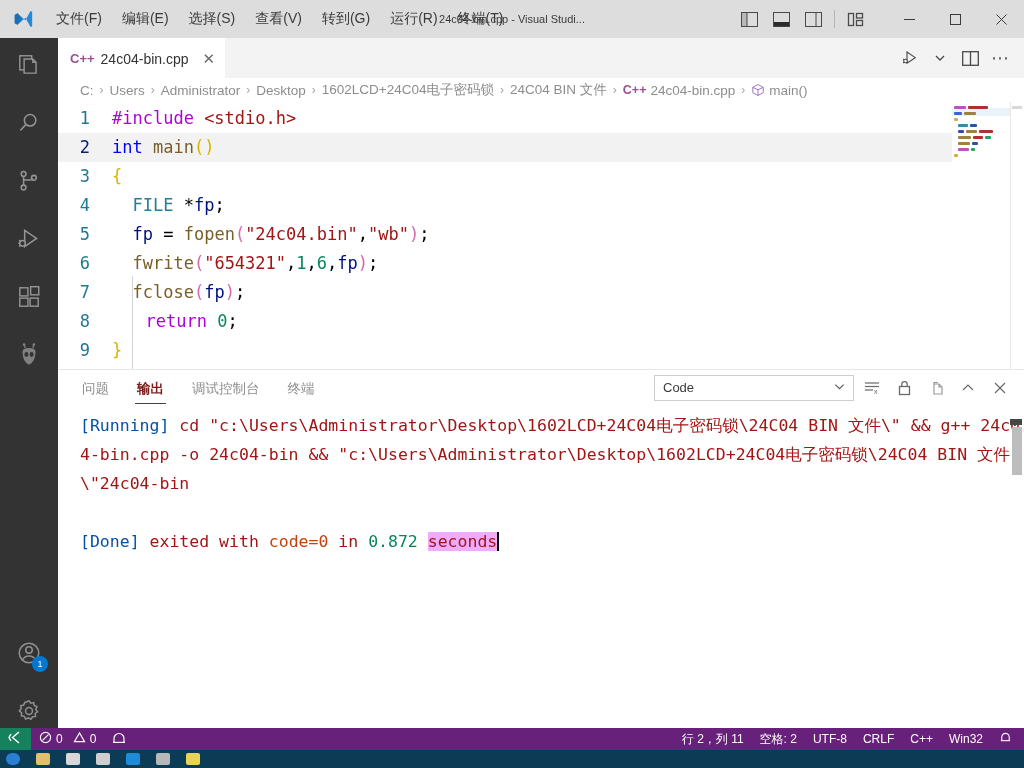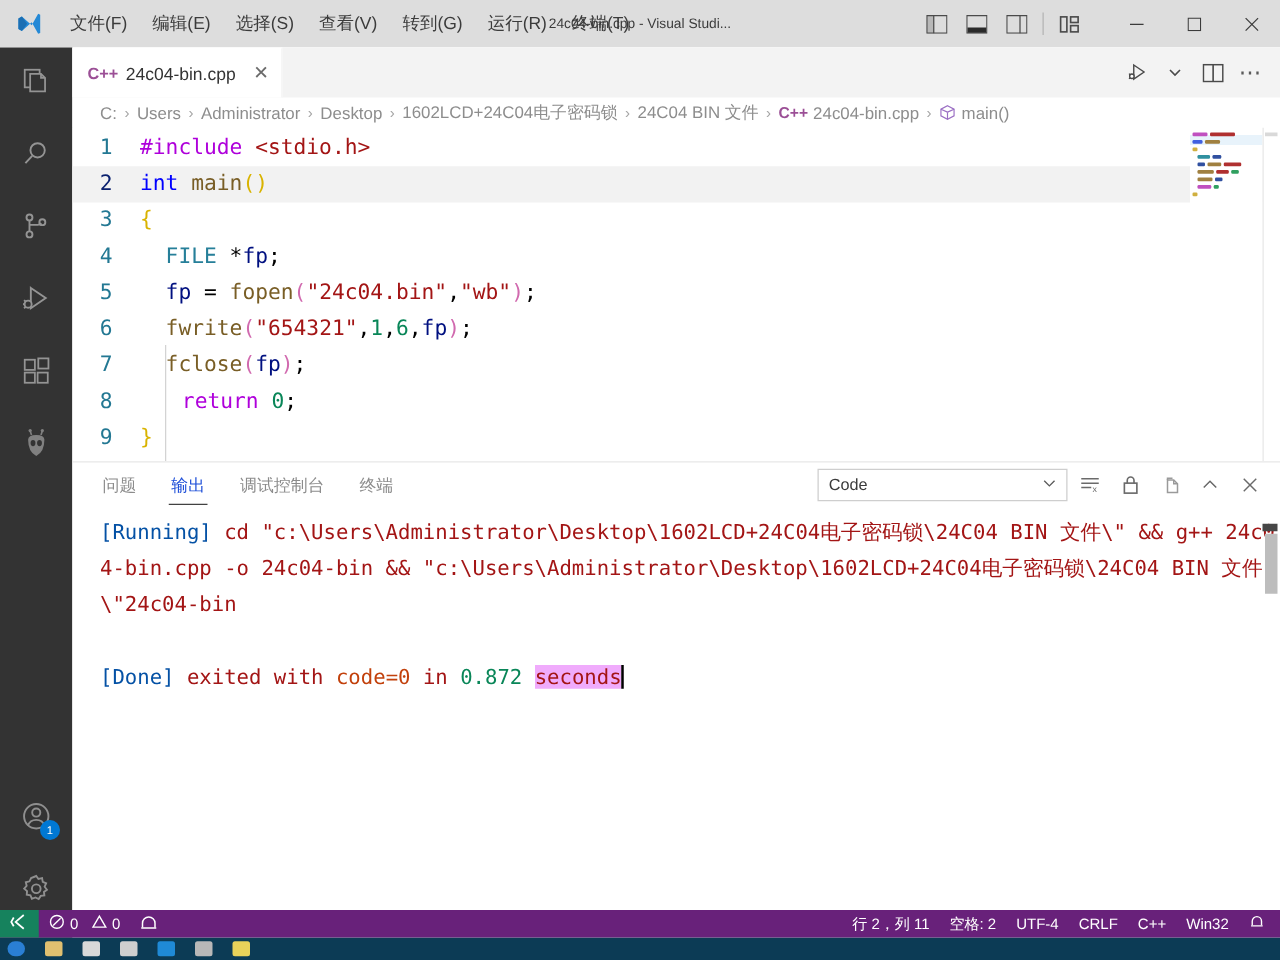"输出" .ptab.active { color: #1d4ed8 -> #7f1d1d; font-weight: none -> bold }
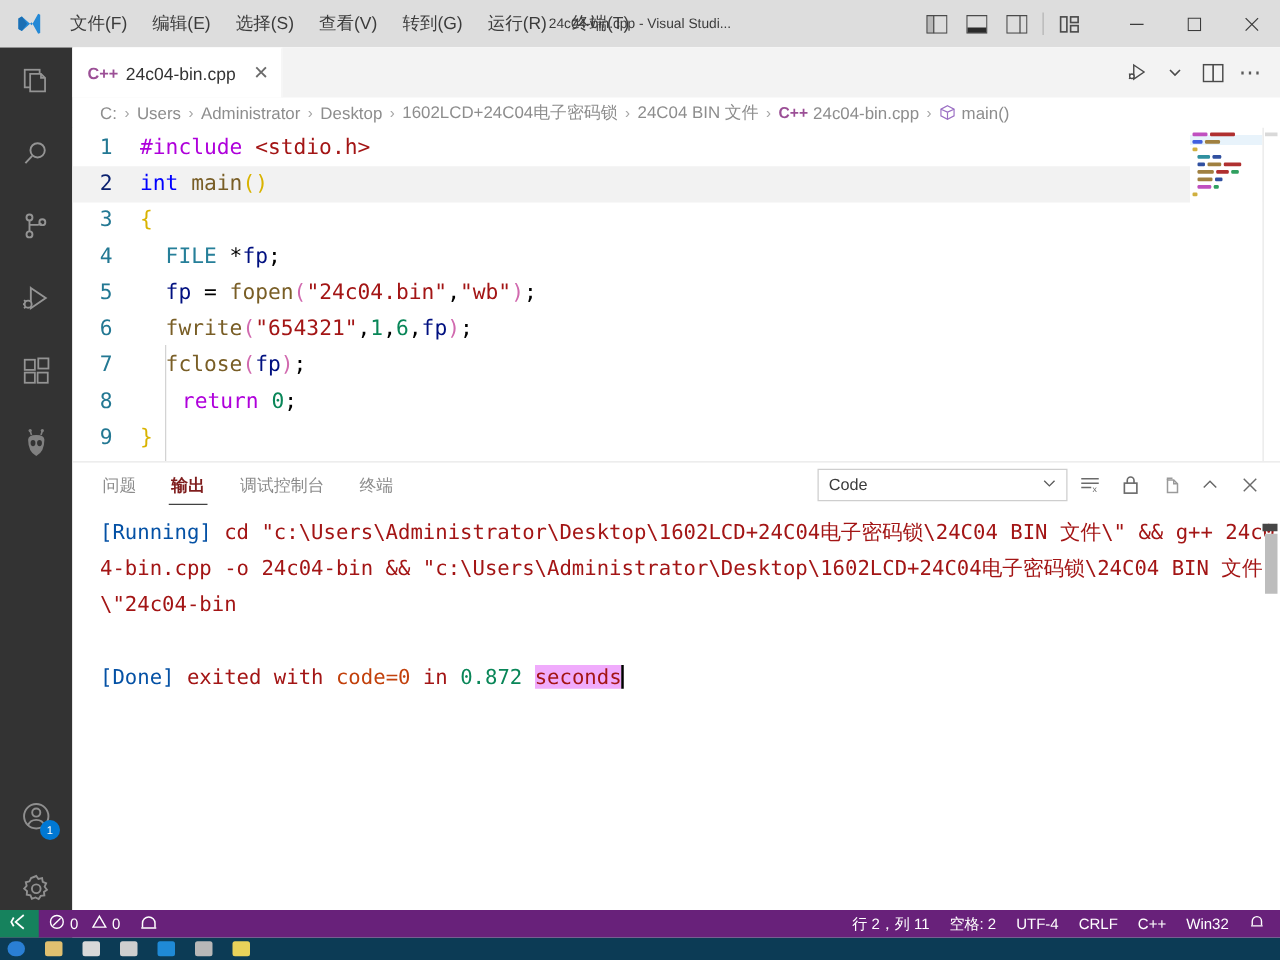"UTF-4" div.sb-item { text: UTF-4 -> UTF-8 }
